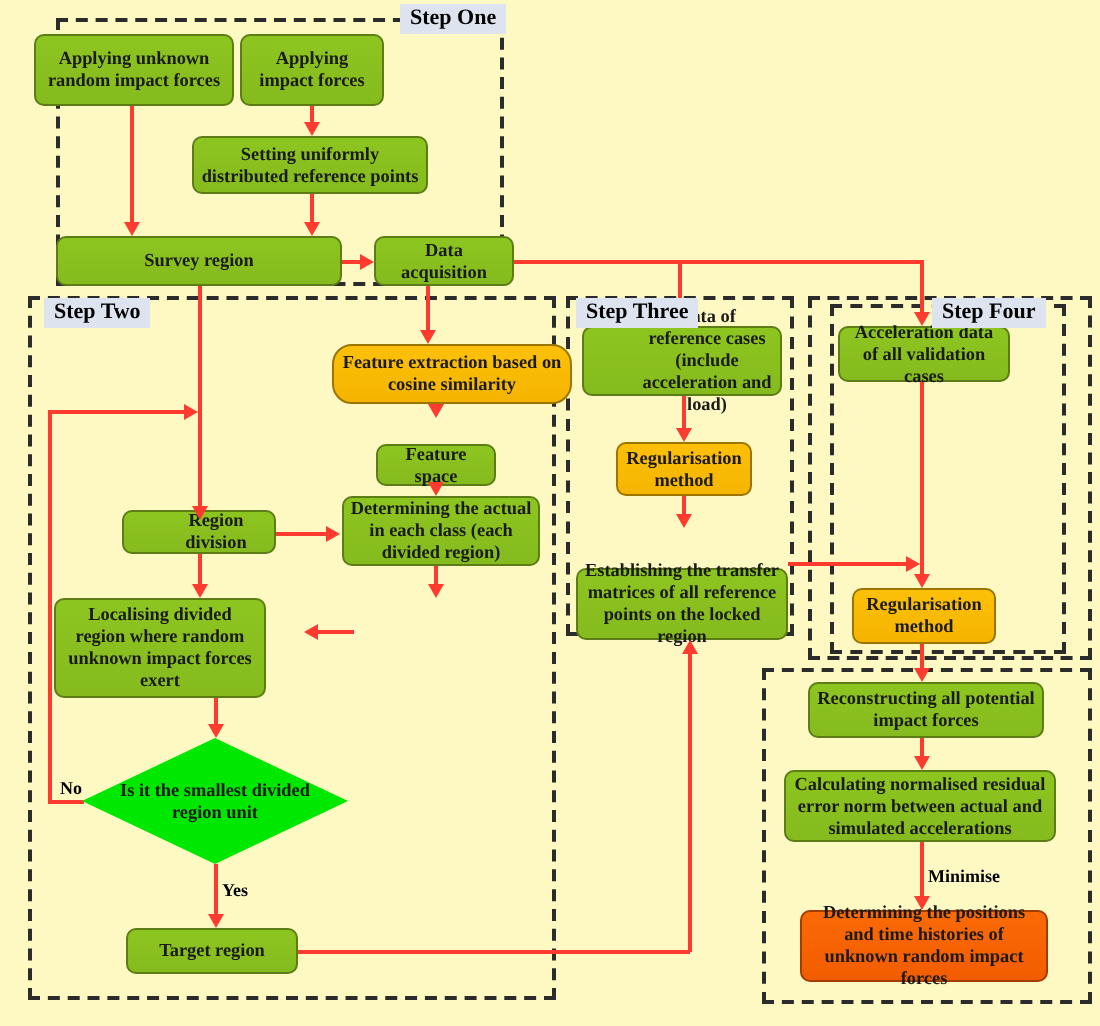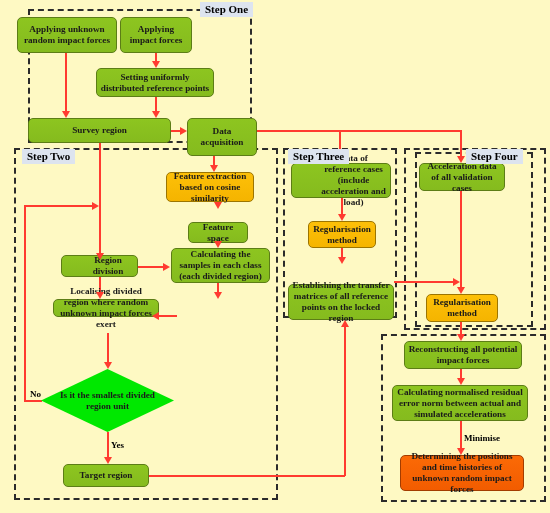"Data acquisition" div.node { height: 38px -> 25px }
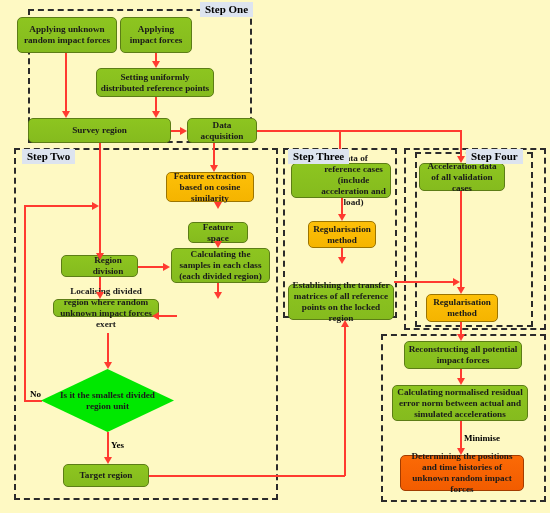"Feature extraction based on cosine" div.node { border-radius: none -> 10px; width: 88px -> 120px }
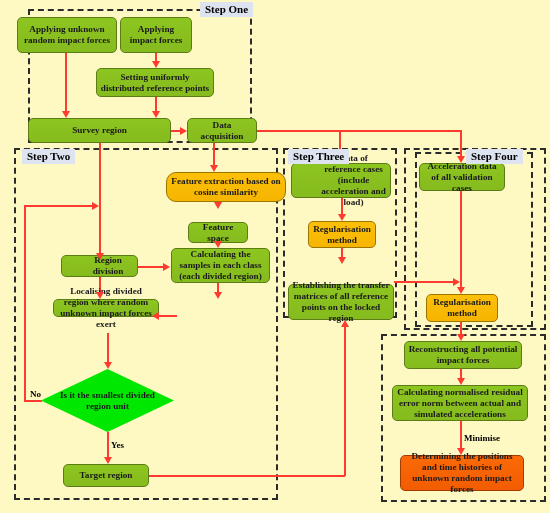"Calculating the samples in each" div.node { text: Calculating the samples -> Determining the actual }
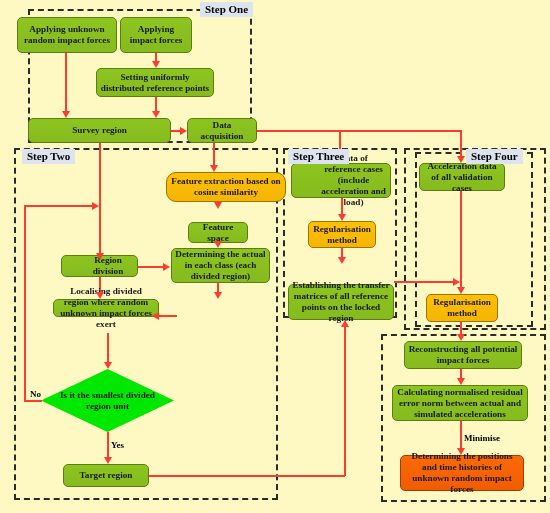"Localising divided region where random" div.node { height: 18px -> 50px; left: 53px -> 27px }
